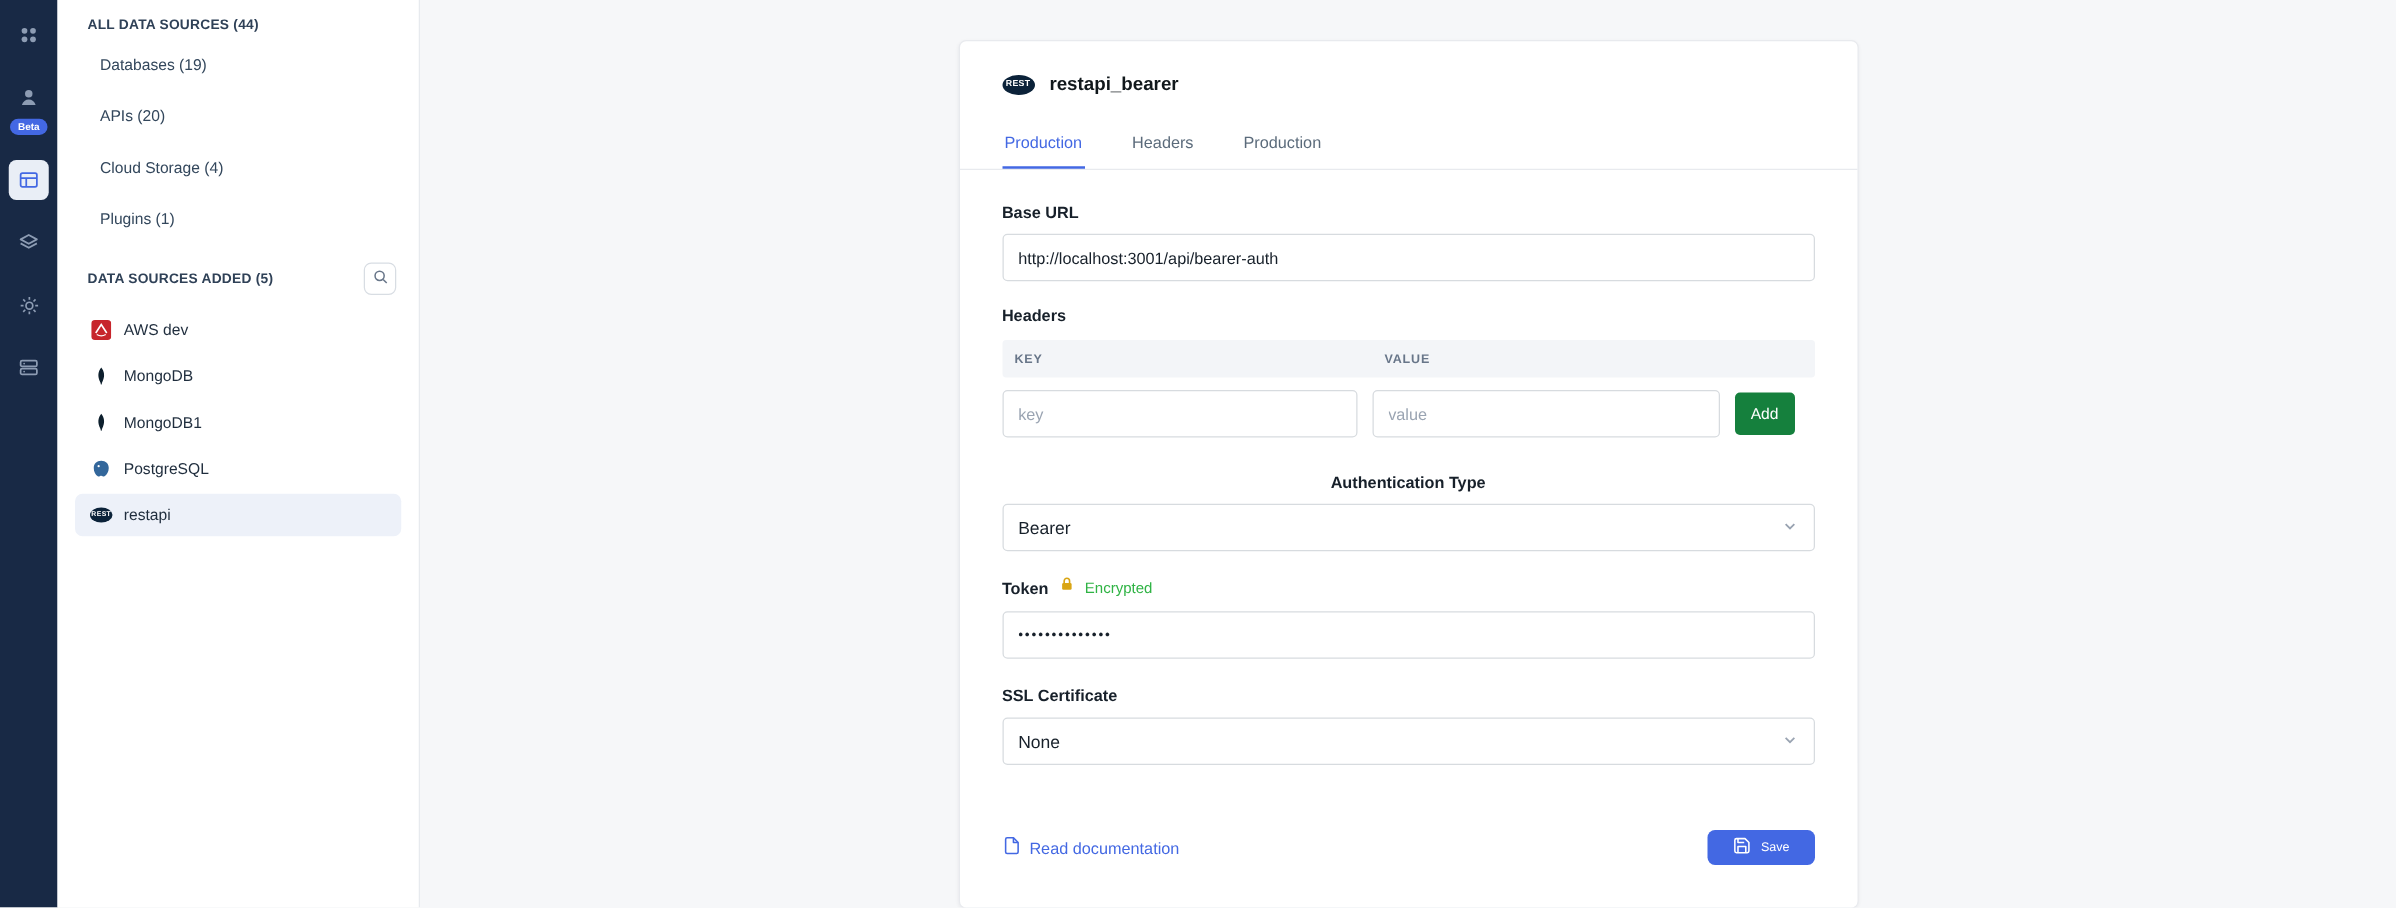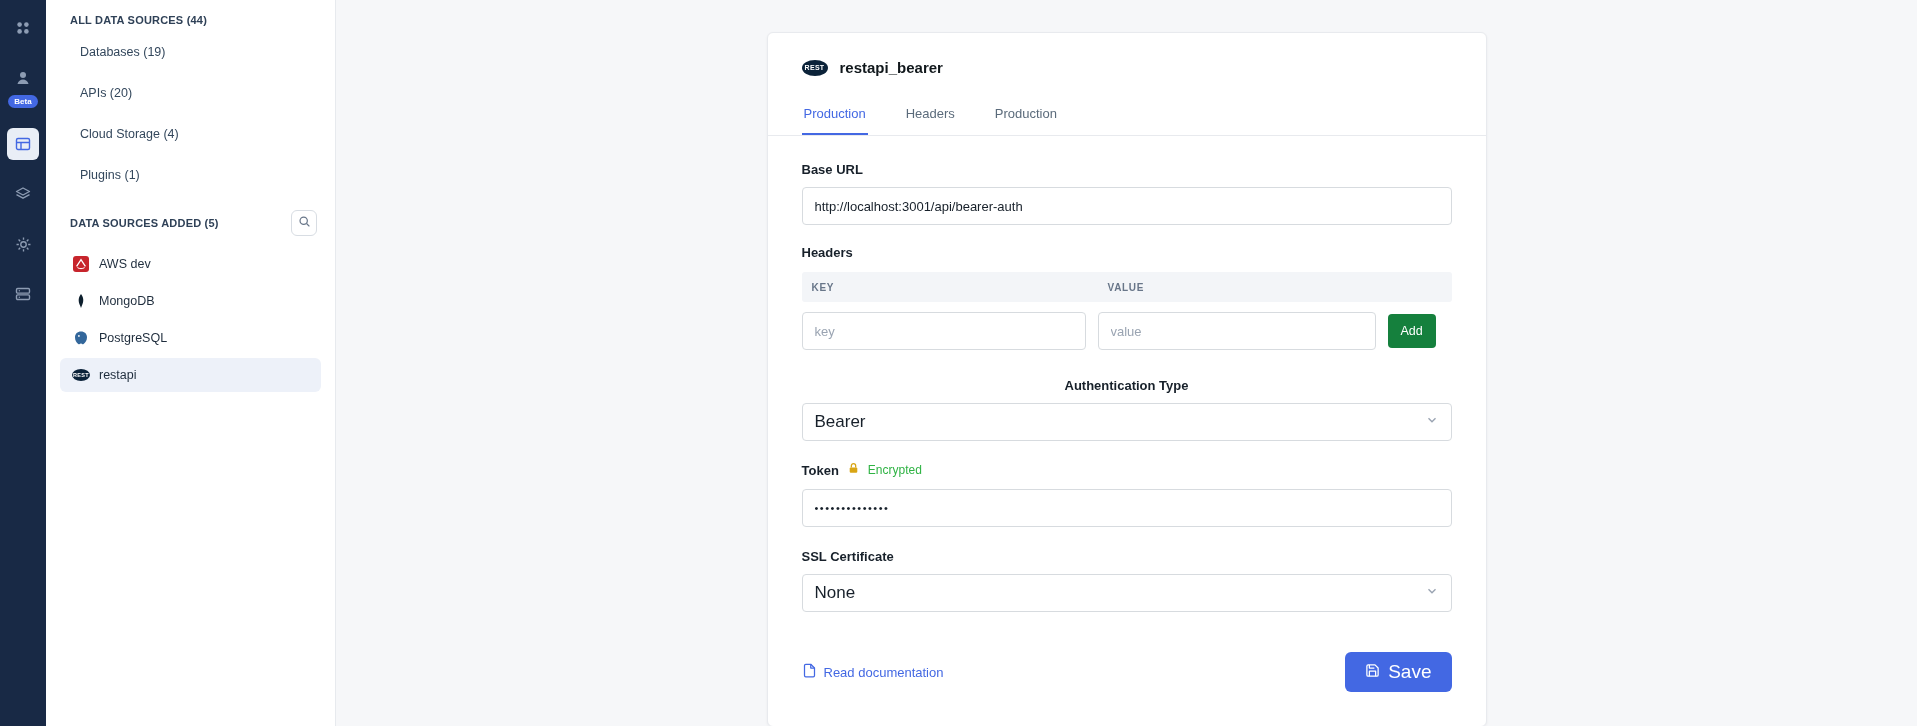"MongoDB1" div.ds-item { html: none -> <div> <span> <svg> <path></path> </svg> </span> <span>MongoDB1</span> </div> }
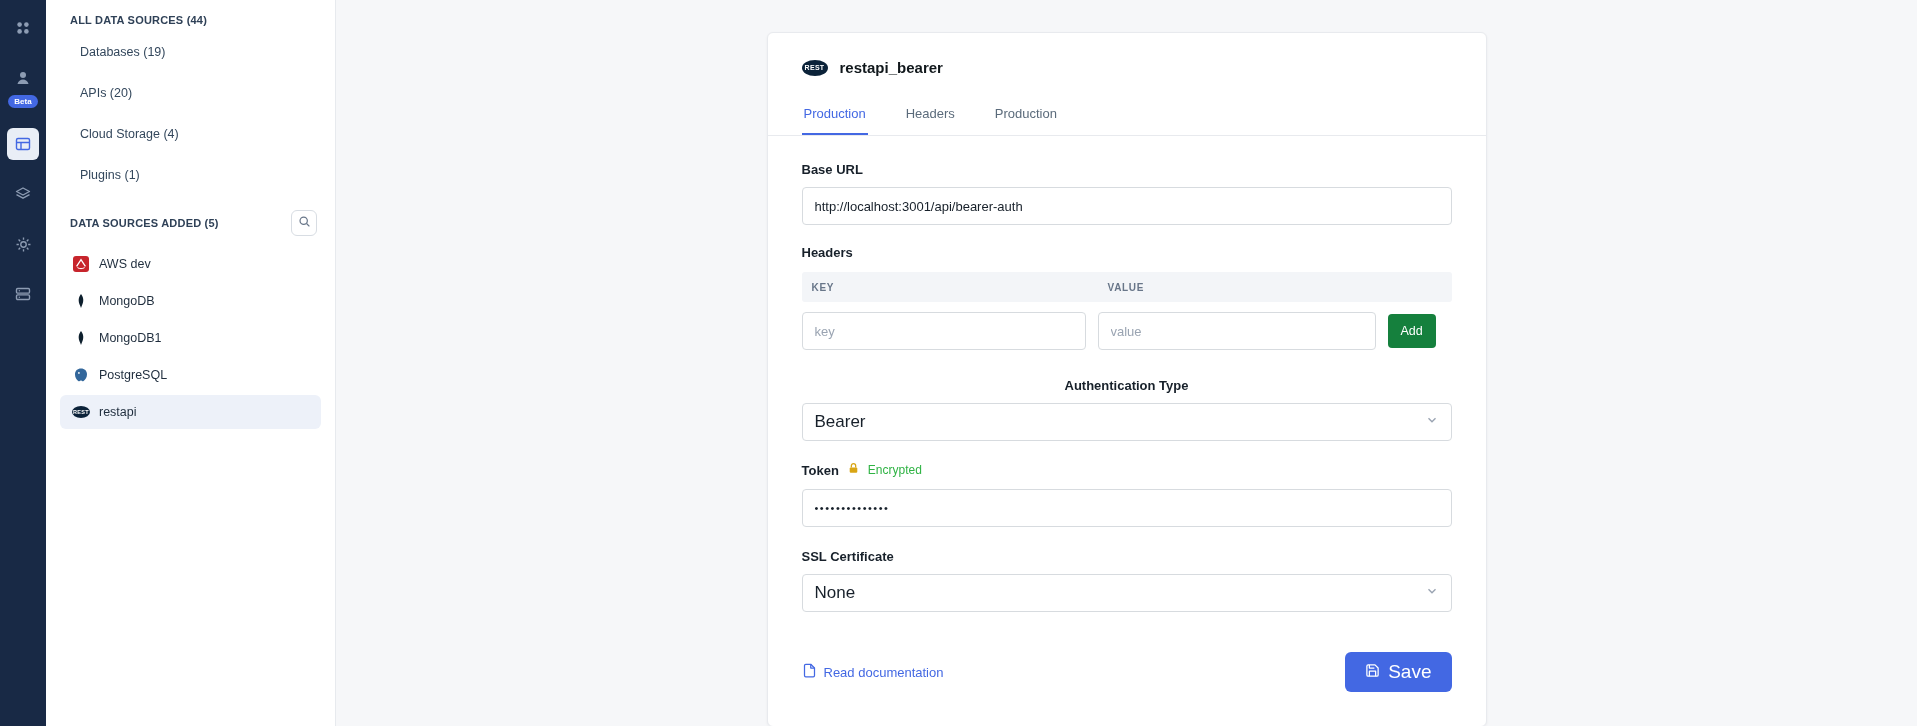"Bearer" .select { font-size: 17px -> 14px }
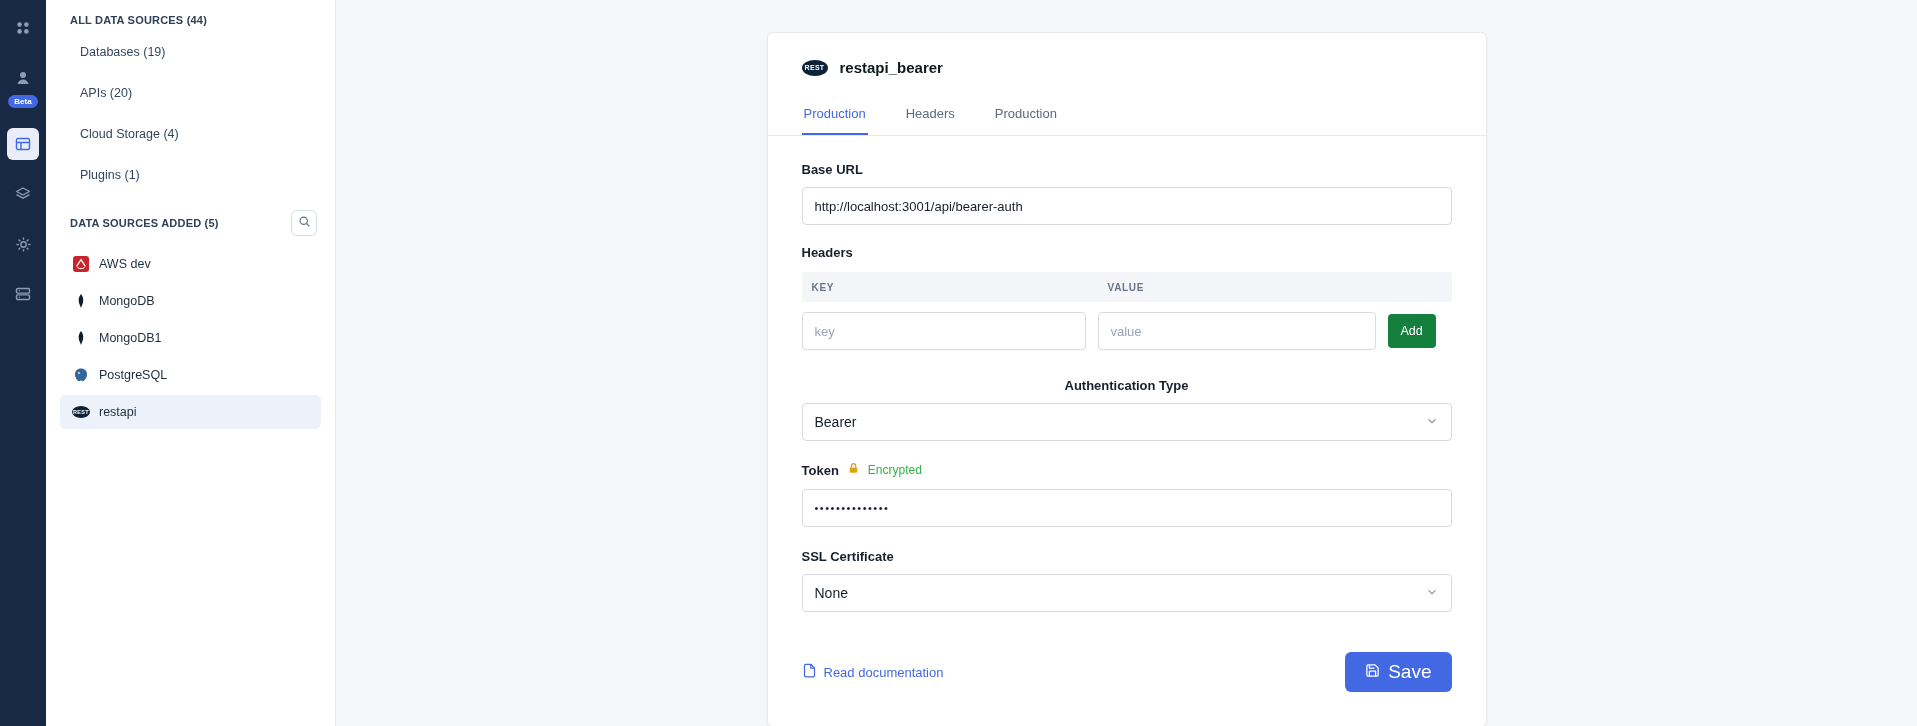"Save" .save-btn { font-size: 19px -> 10px; height: 40px -> 28px }
